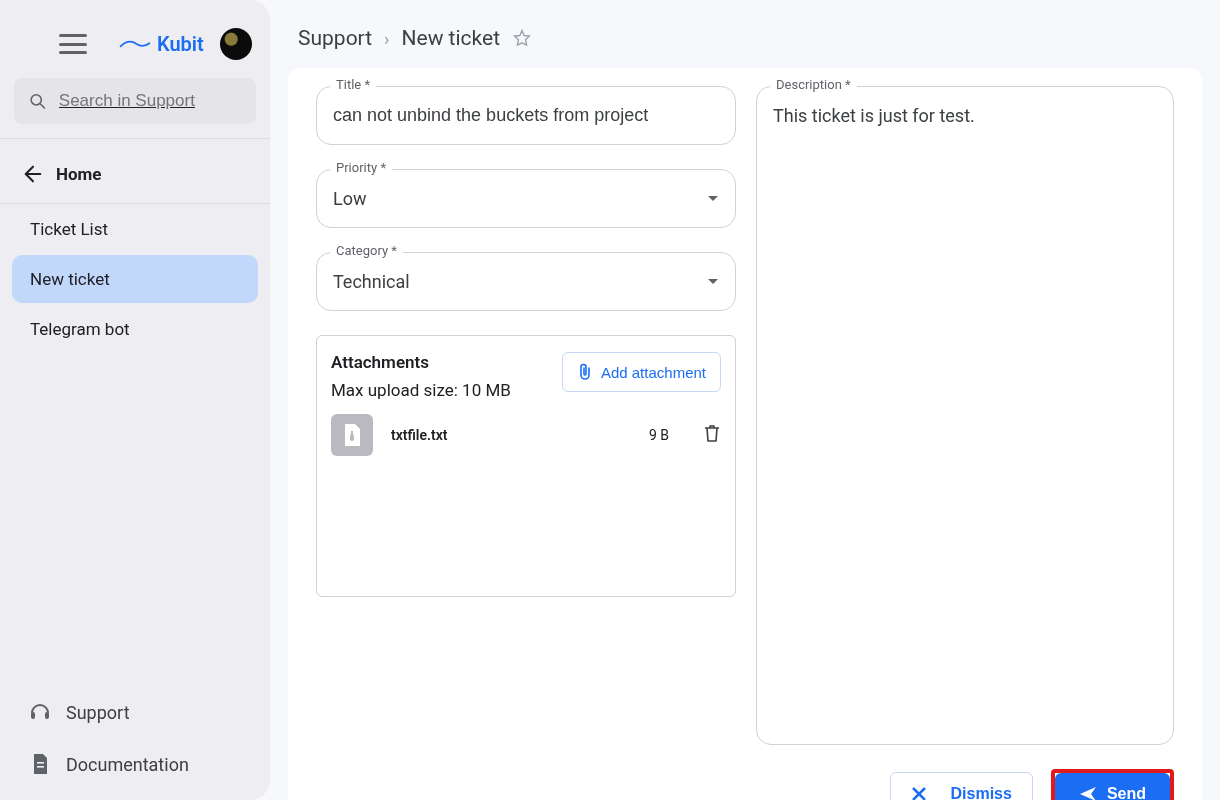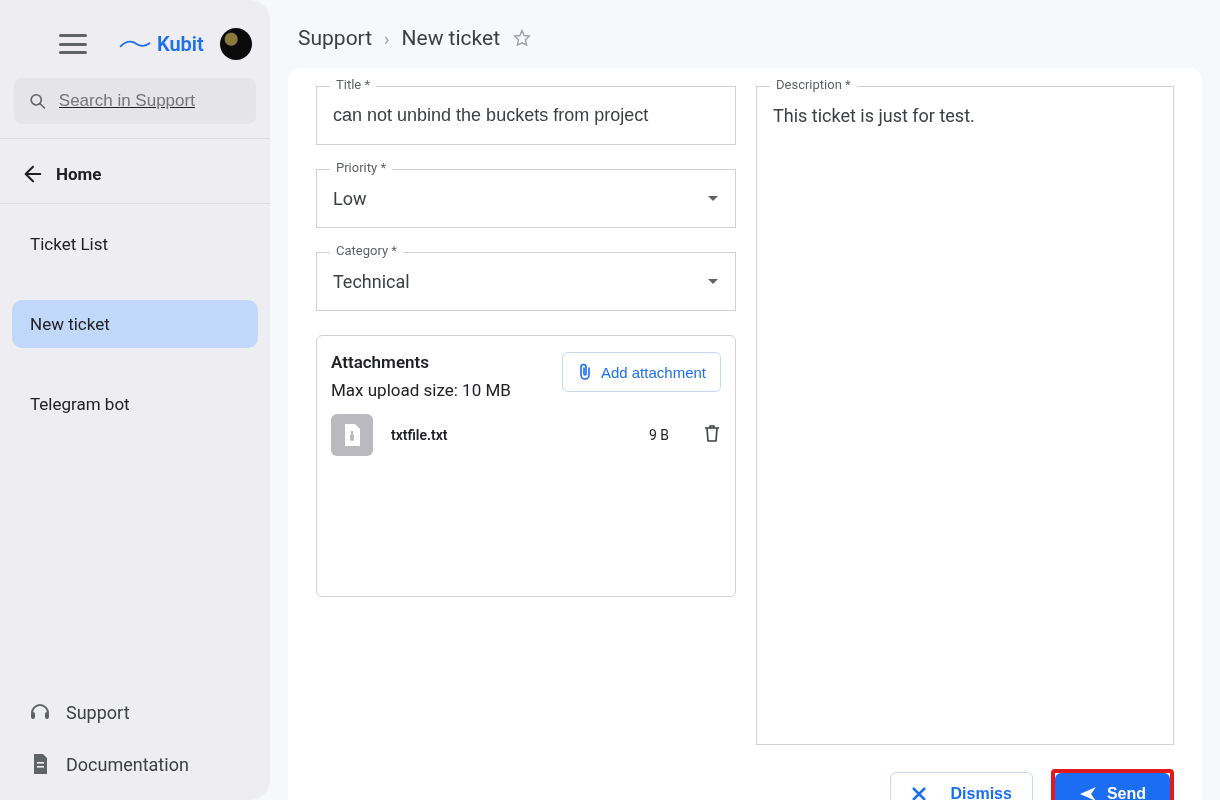"can not unbind the buckets" .text-input, .select, .textarea { border-radius: 0 -> 15px }
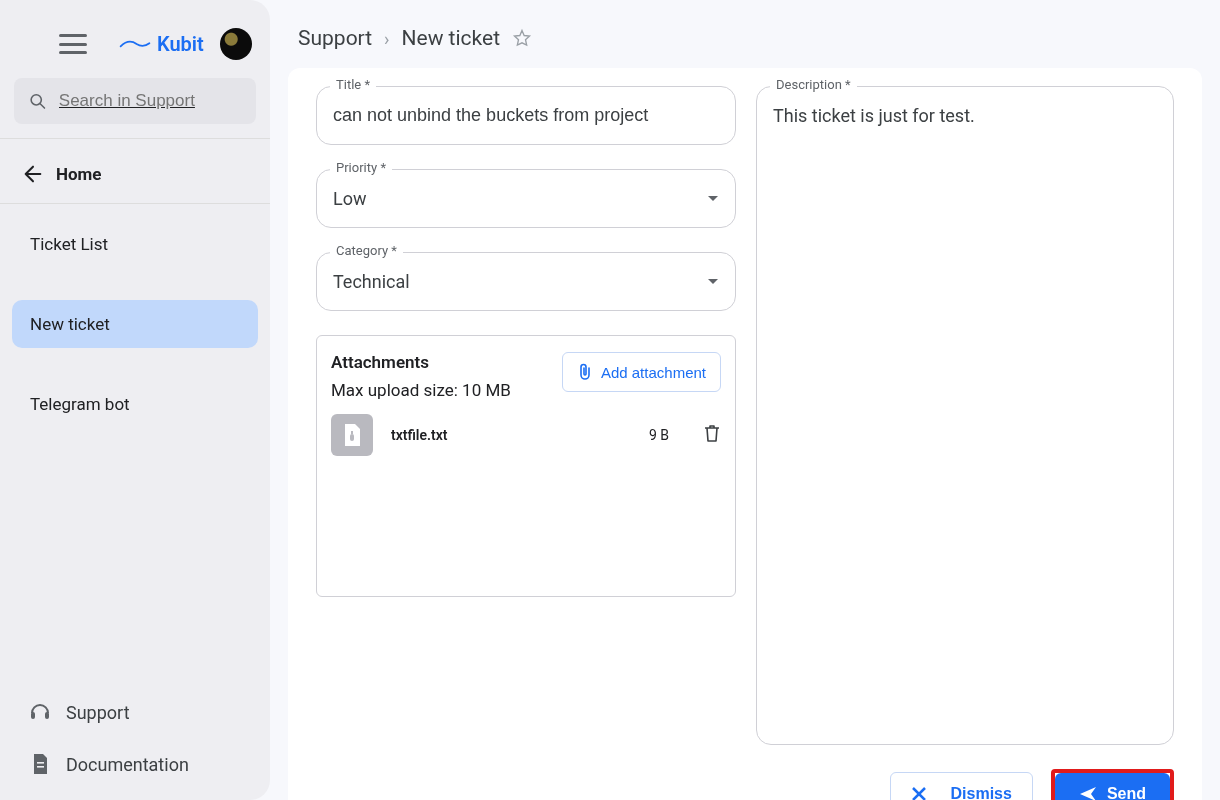"Ticket List" .nav-item, .home-item { margin: 16px 12px -> 1px 12px }
